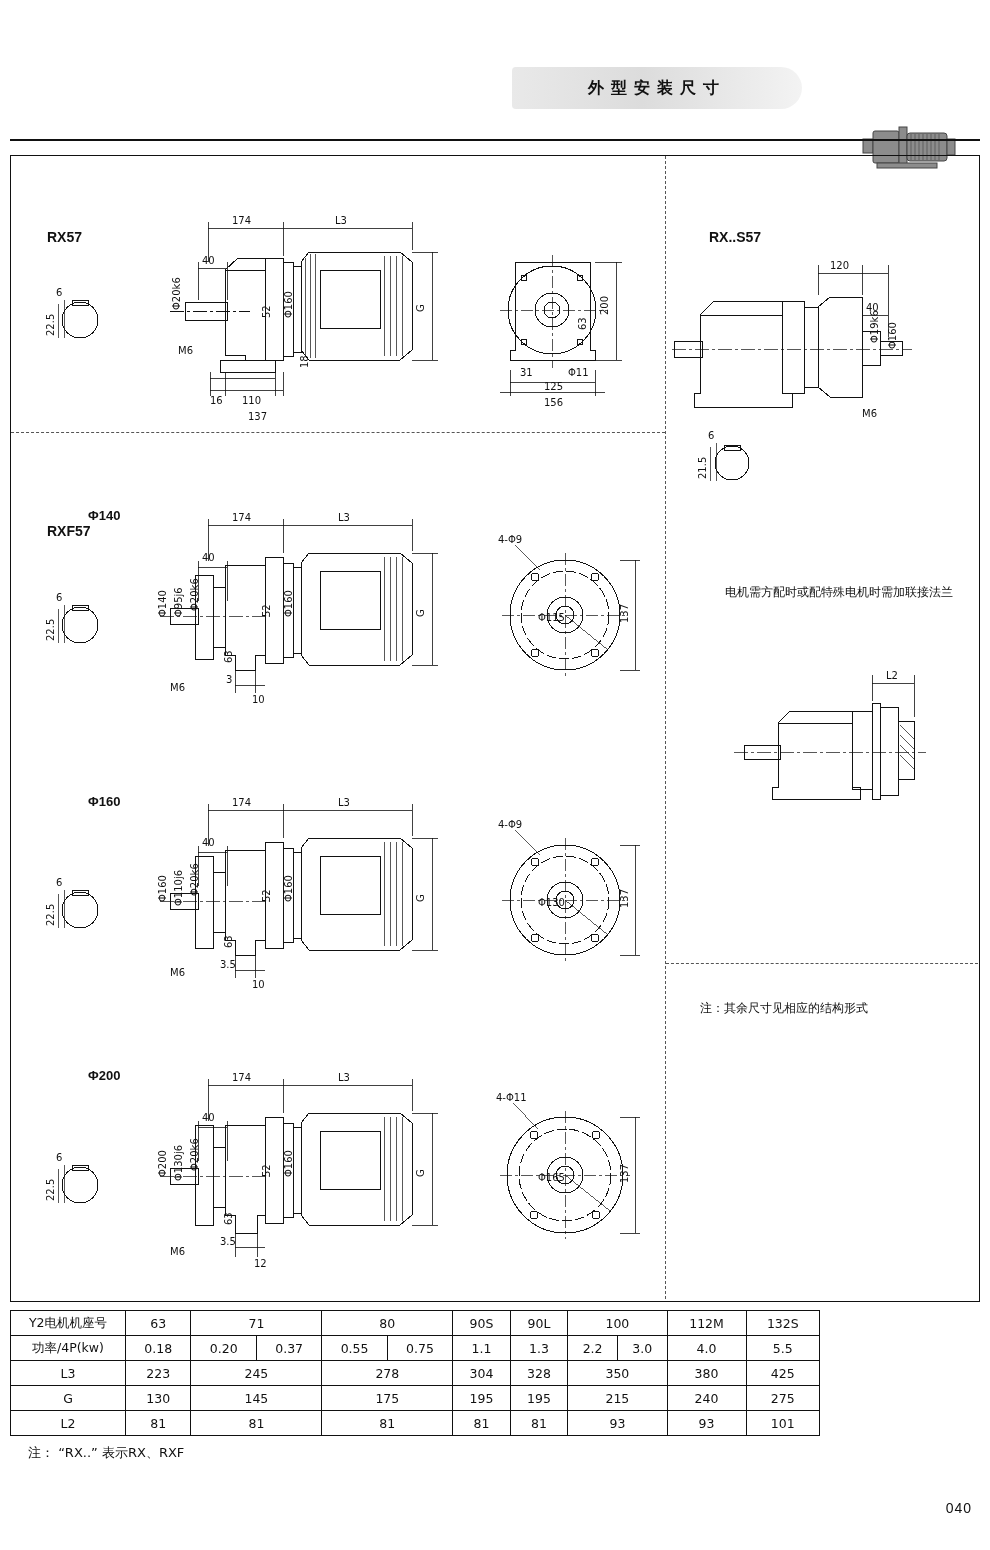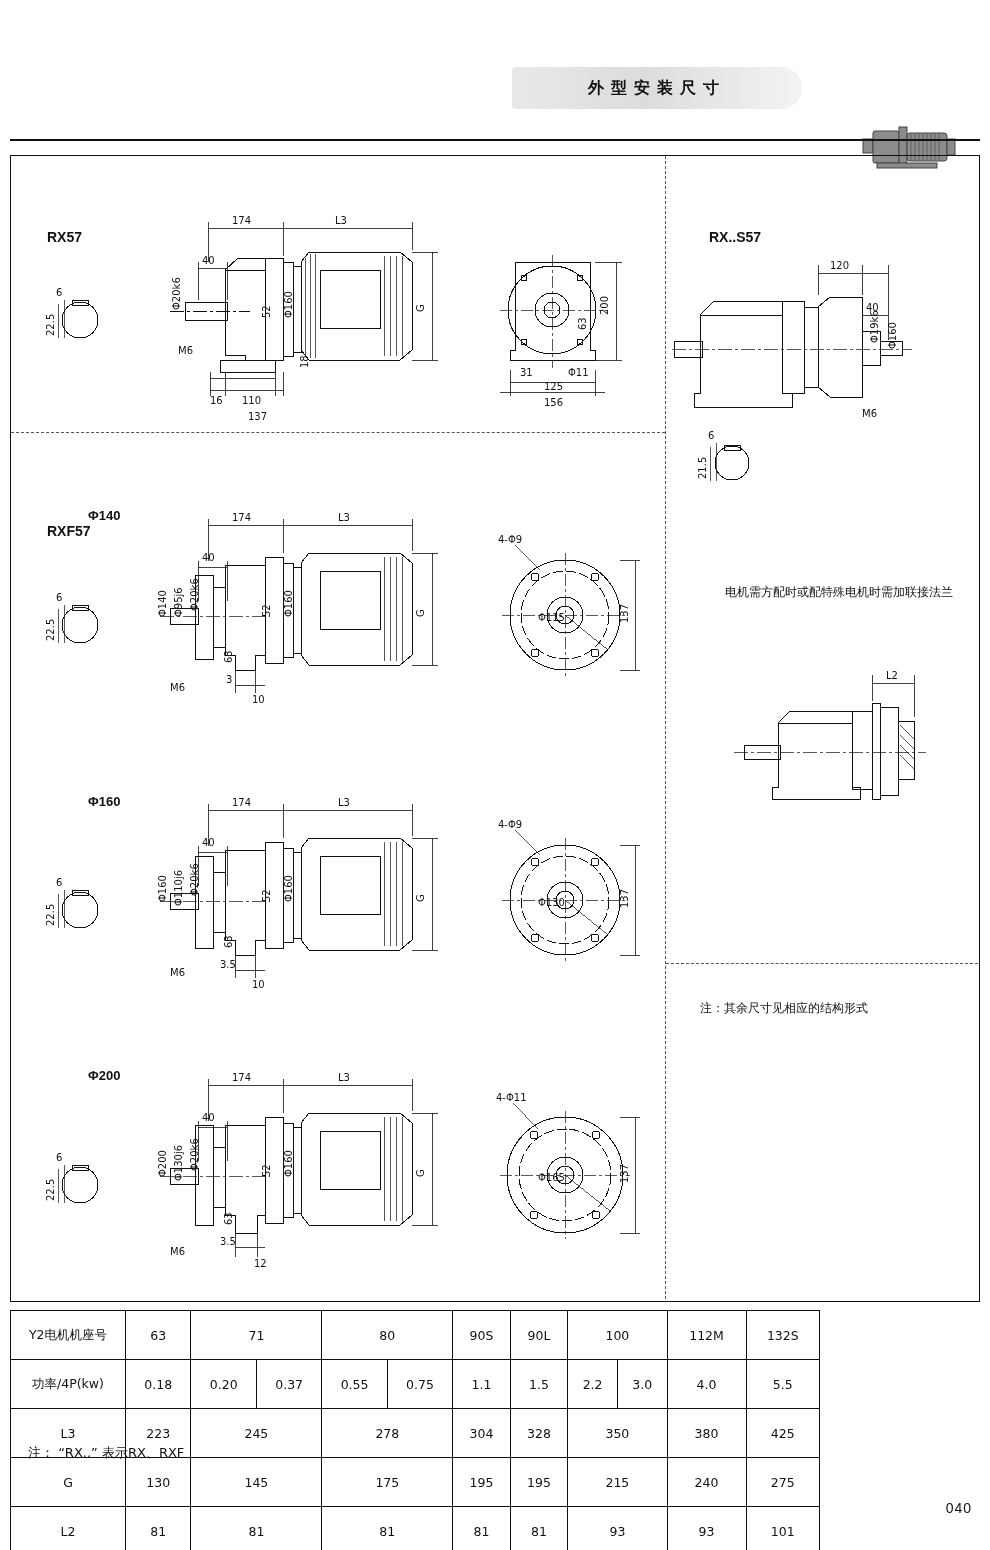"Y2电机机座号" table.spec td { padding: 12px 2px -> 0 2px }
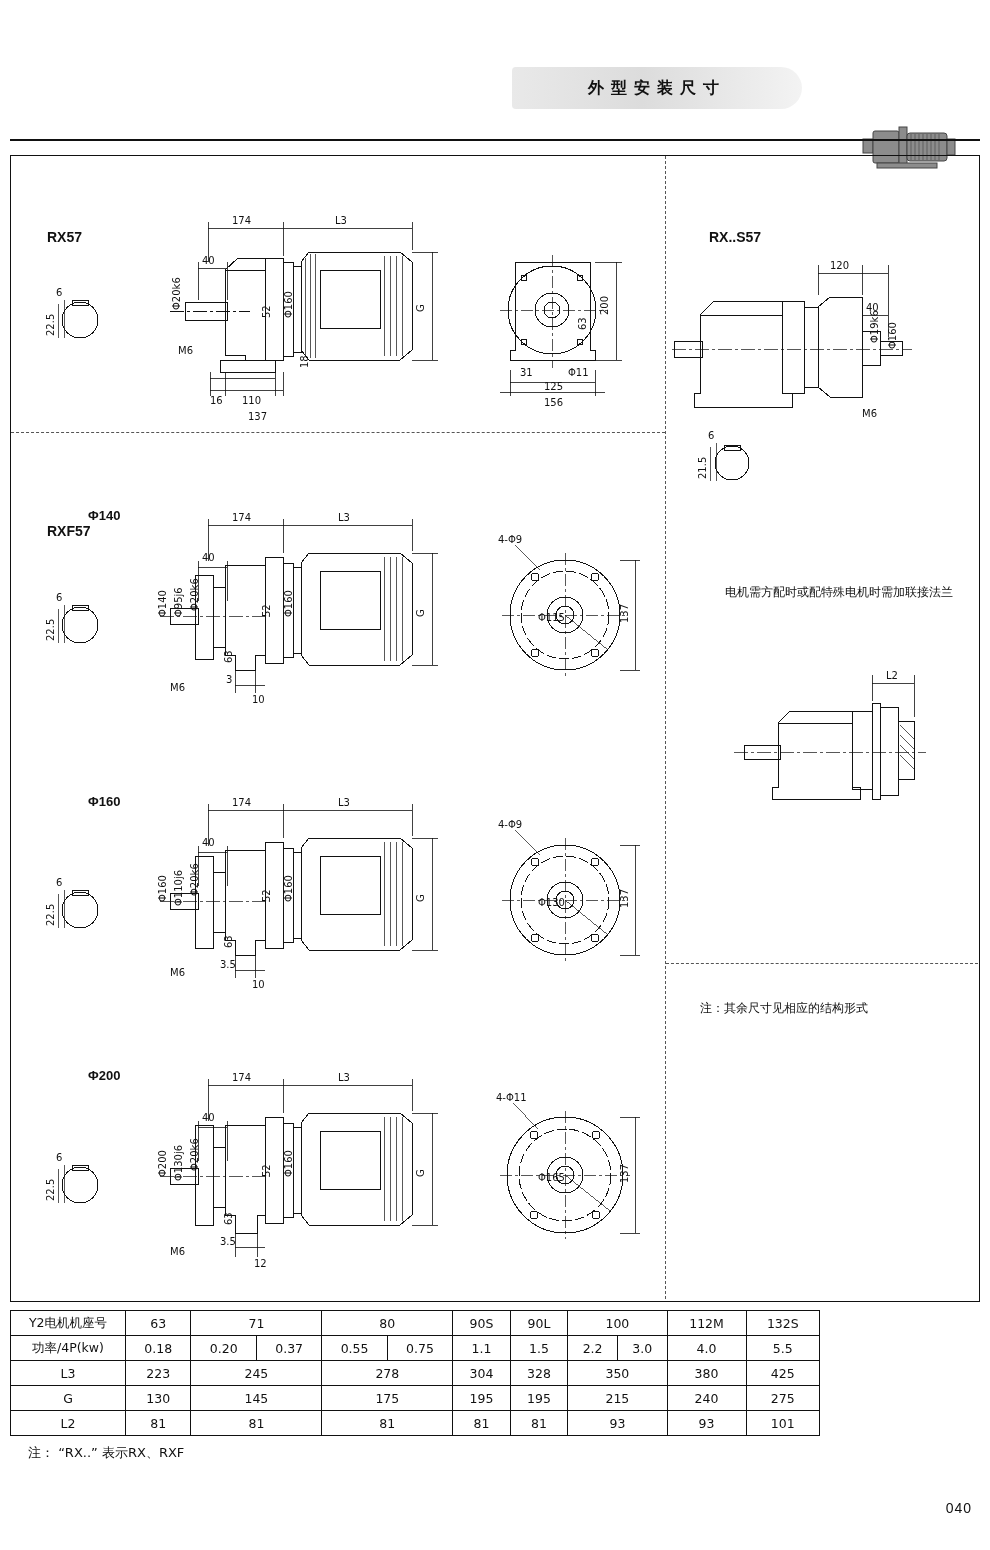"1.5" td { text: 1.5 -> 1.3 }
